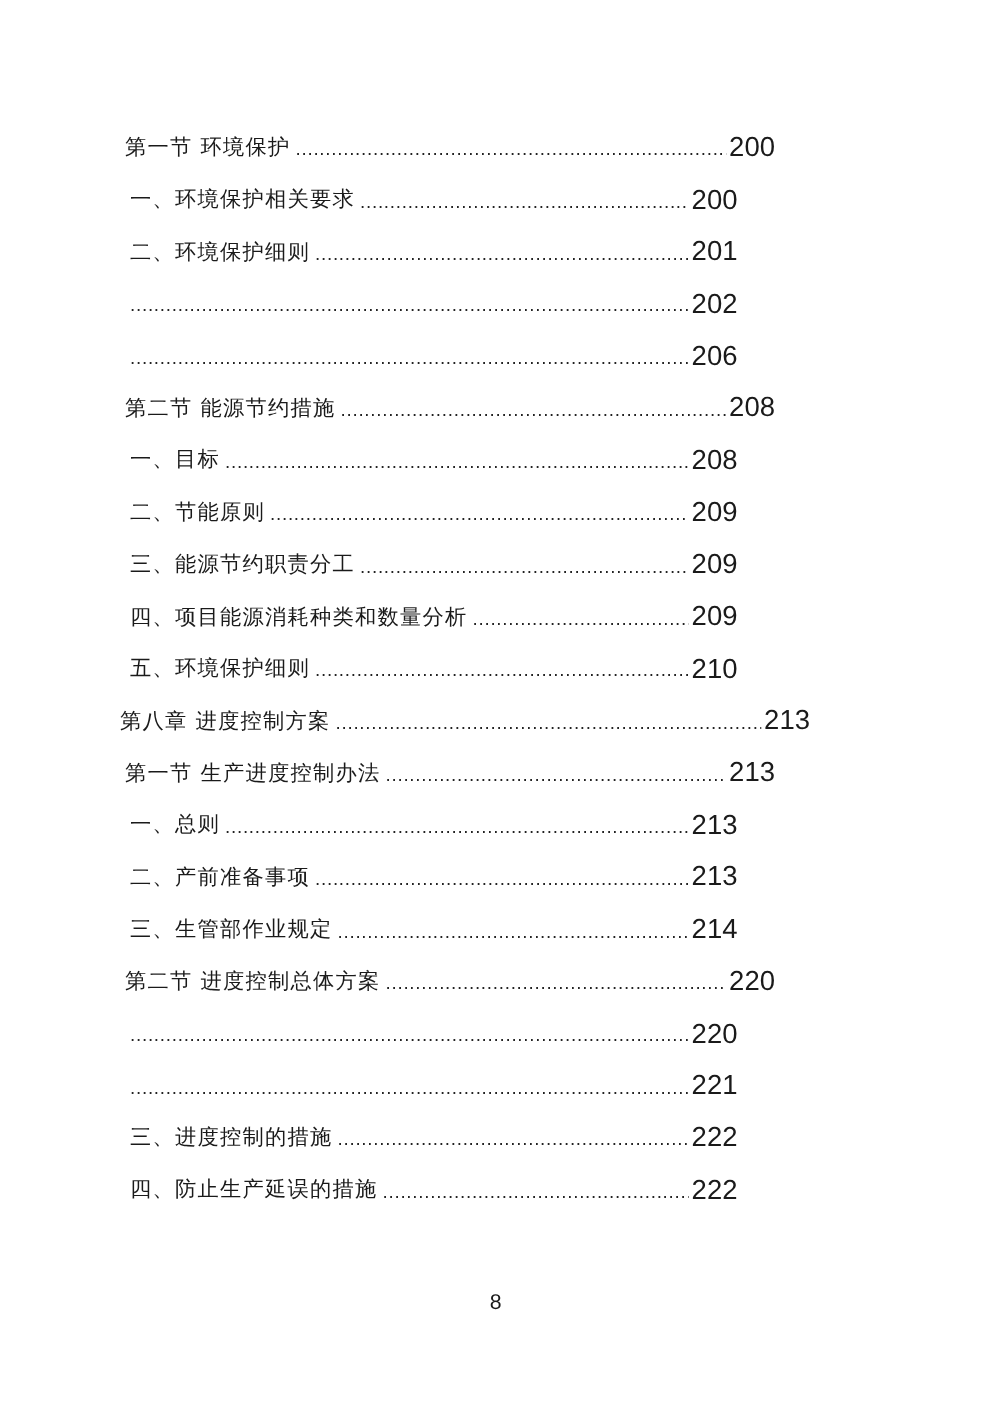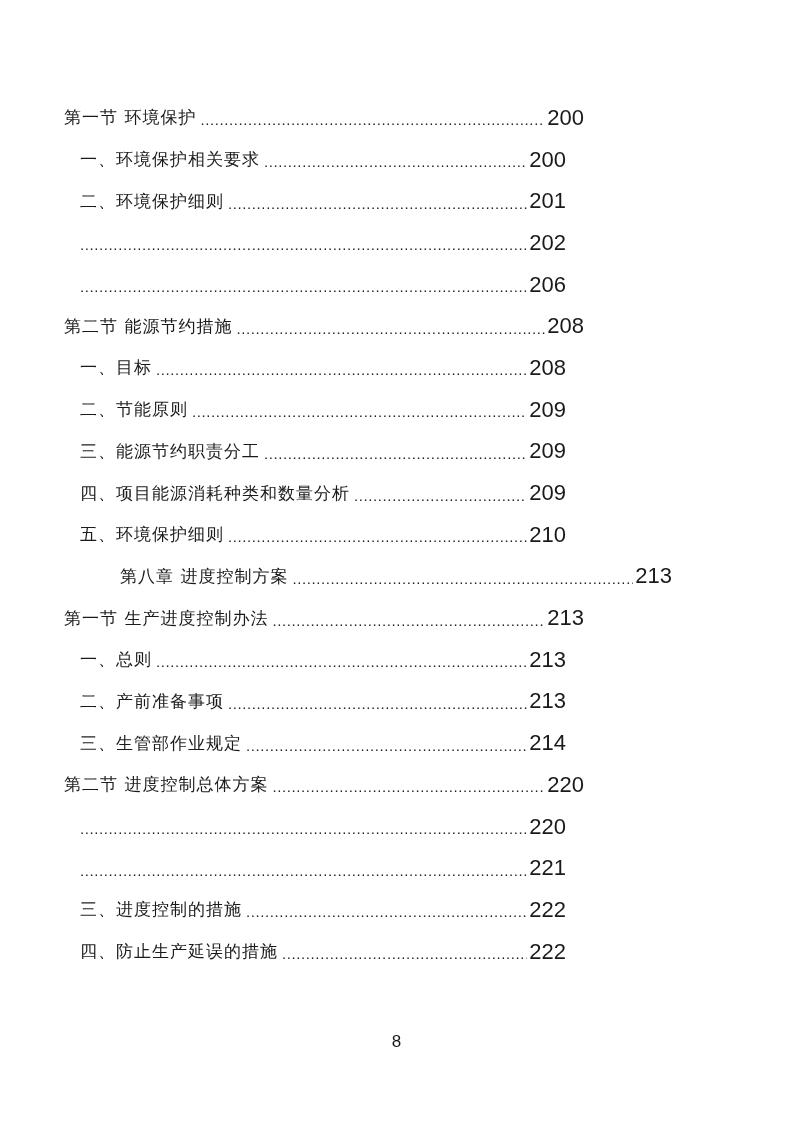"第一节 环境保护" .row.lvl2 { padding-left: 64px -> 100px }
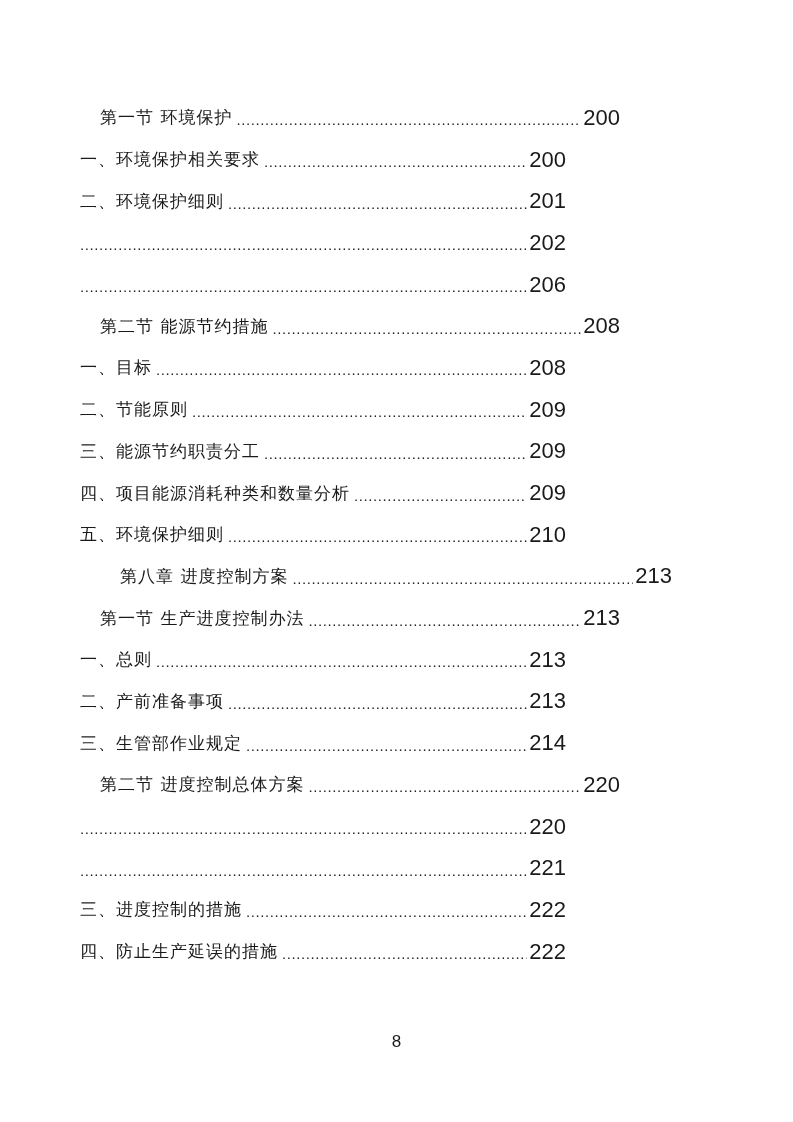"一、环境保护相关要求" .row.lvl3 { padding-left: 80px -> 104px }
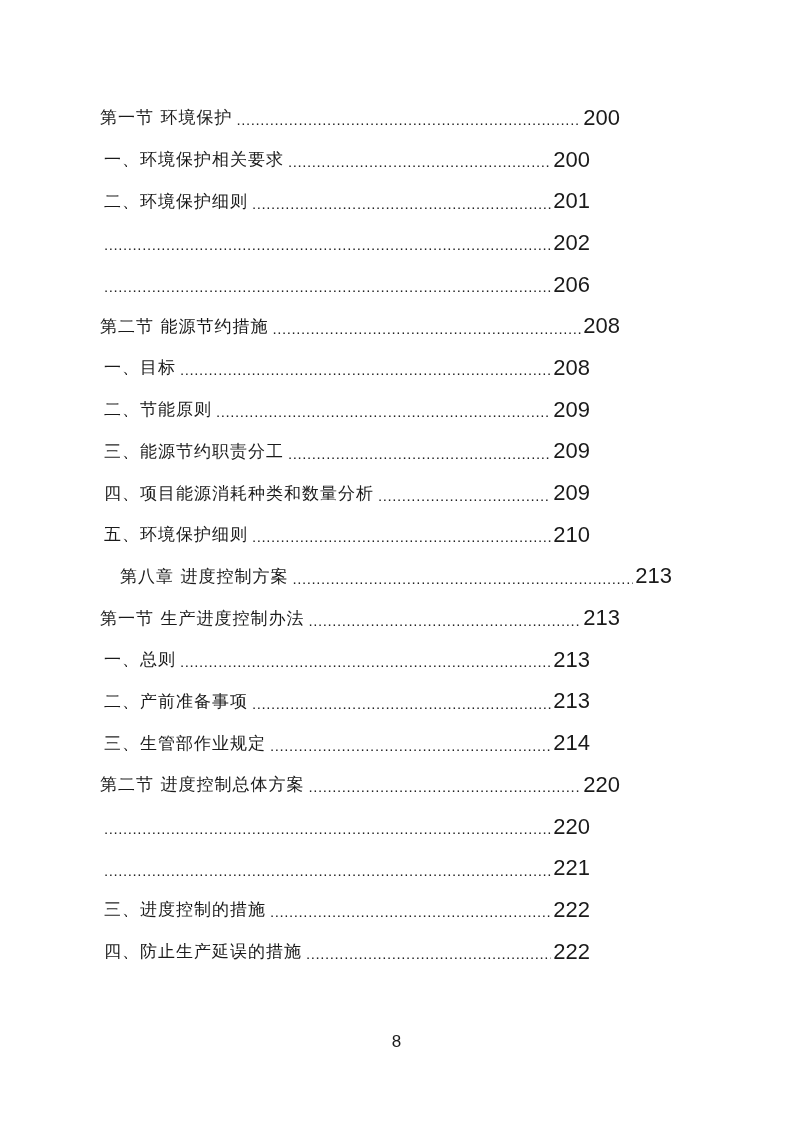"第八章 进度控制方案" .row.lvl1 { padding-left: 120px -> 96px }
